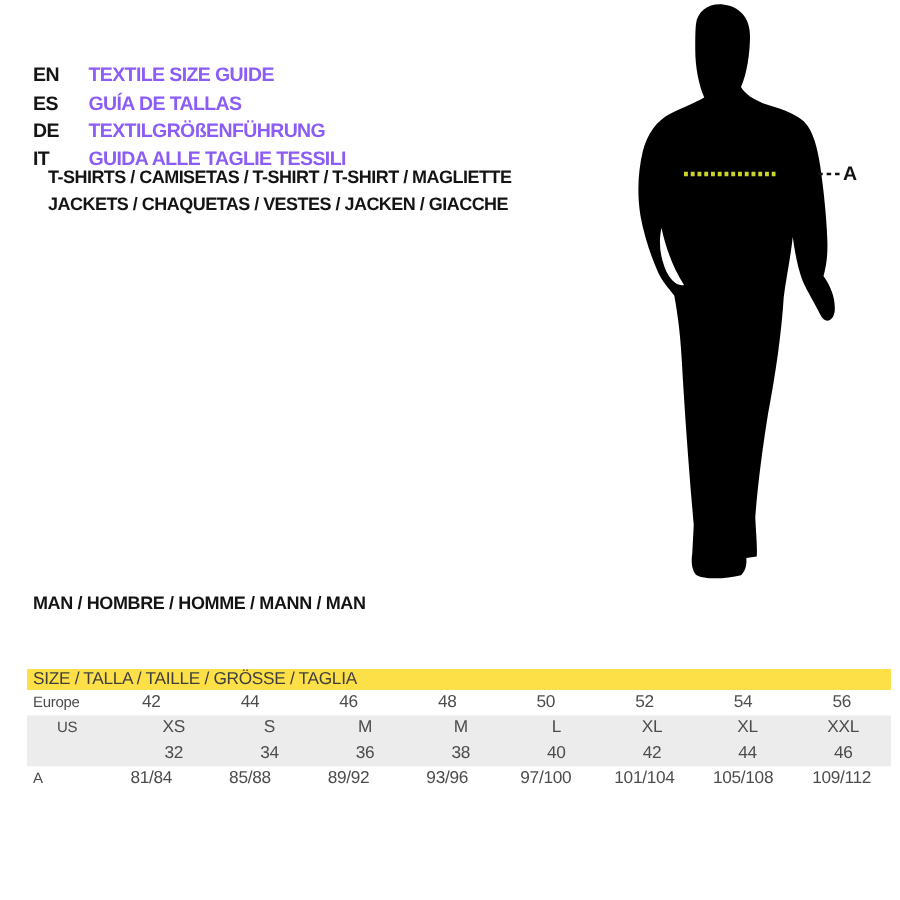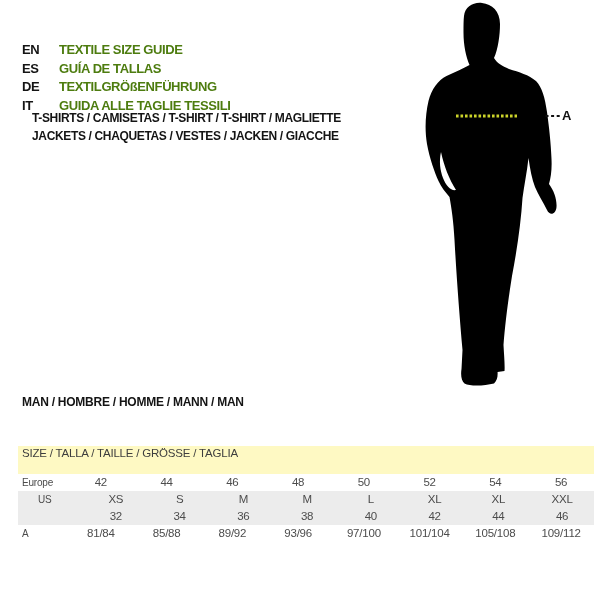"TEXTILE SIZE GUIDE" .lang-label { color: #4d7c0f -> #8b5cf6 }
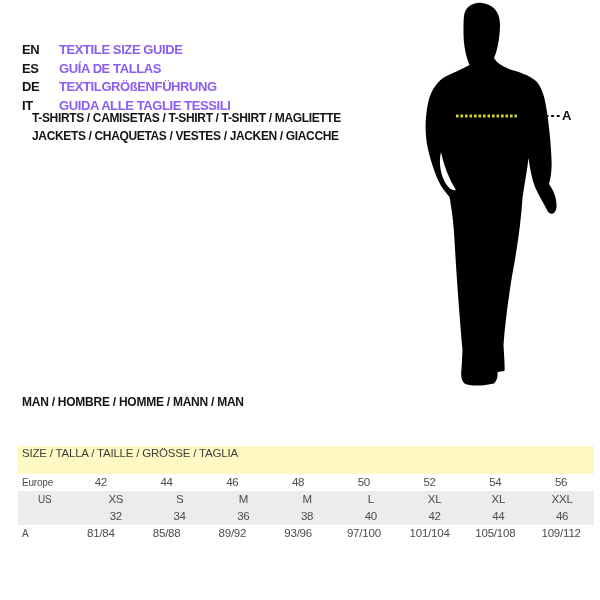"SIZE / TALLA / TAILLE" .t-header { background: #fef9c3 -> #fde047; height: 28px -> 14px }
